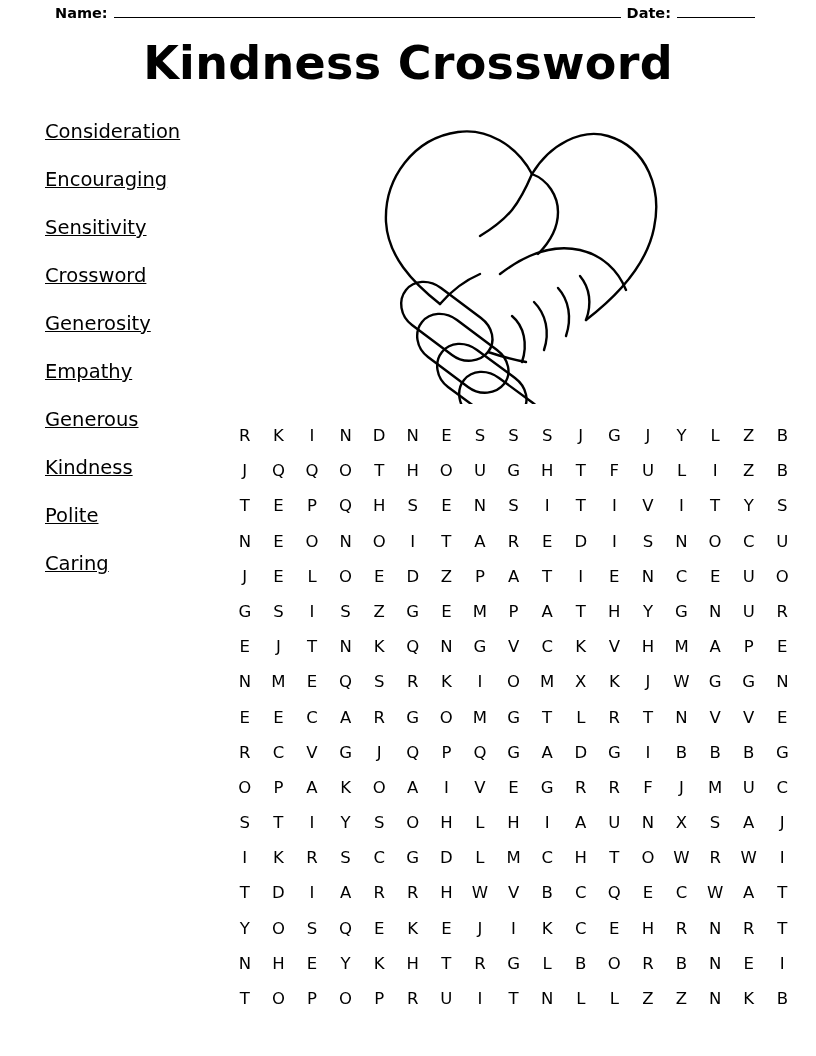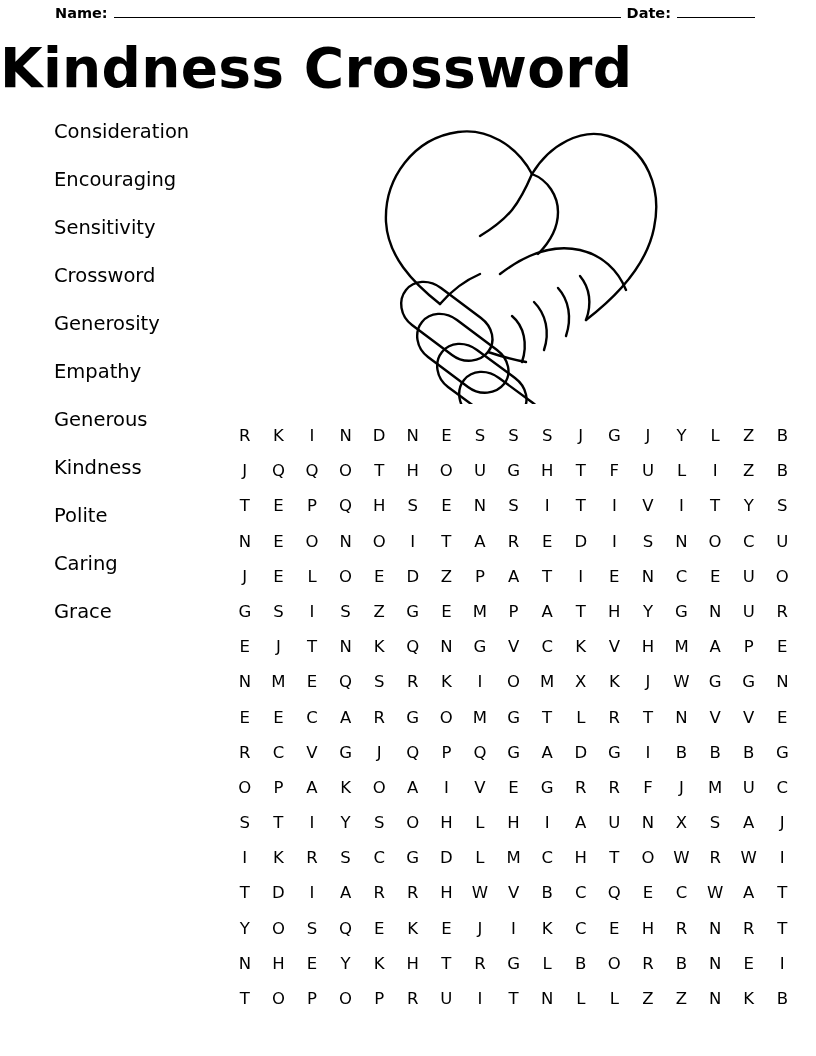"Kindness Crossword" .title { font-size: 55px -> 46px; text-align: none -> center }
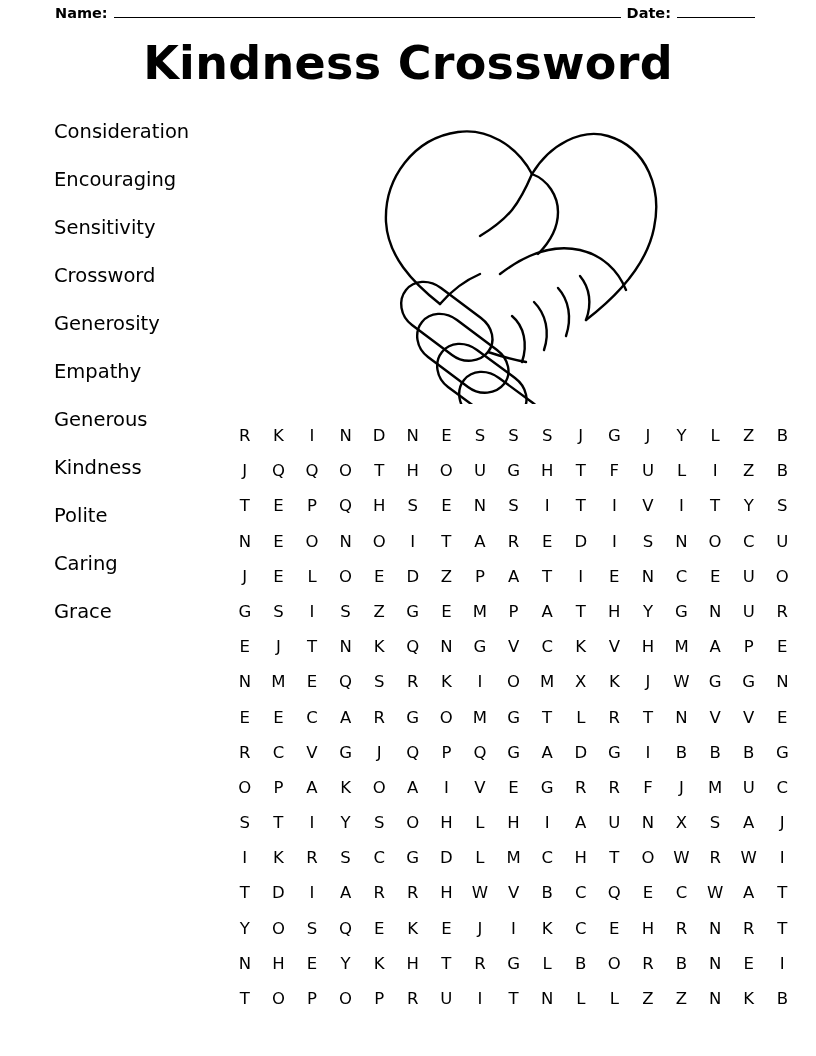"Consideration" .wordlist { left: 54px -> 45px; text-decoration: none -> underline }
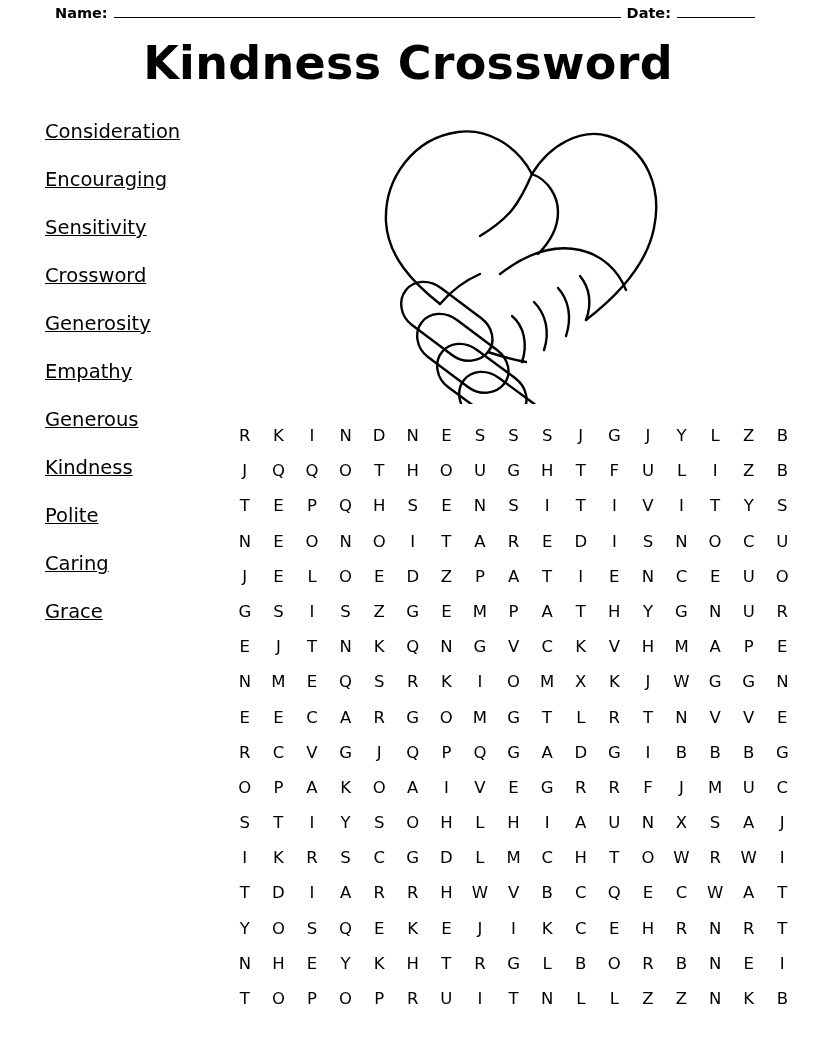"Grace" div.word { html: <div>Grace</div> -> none }
